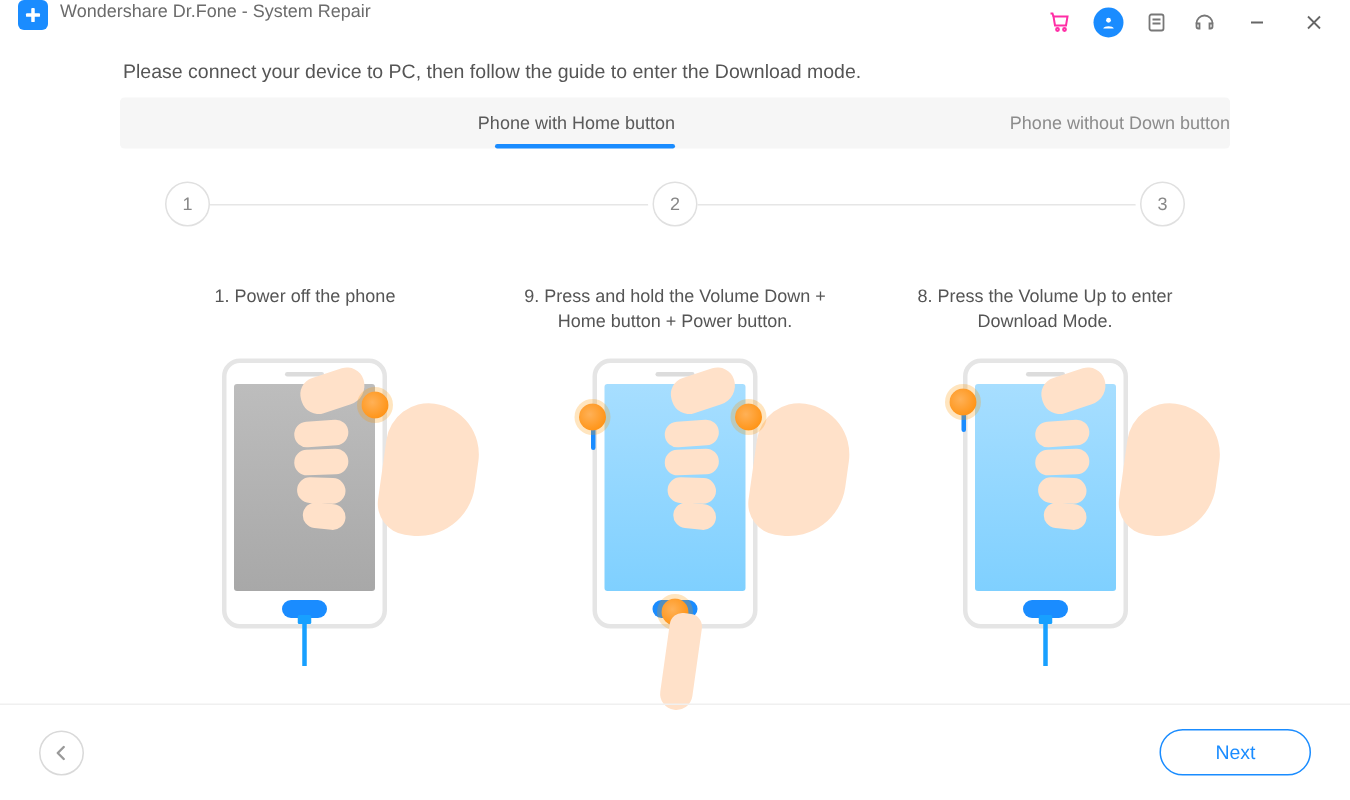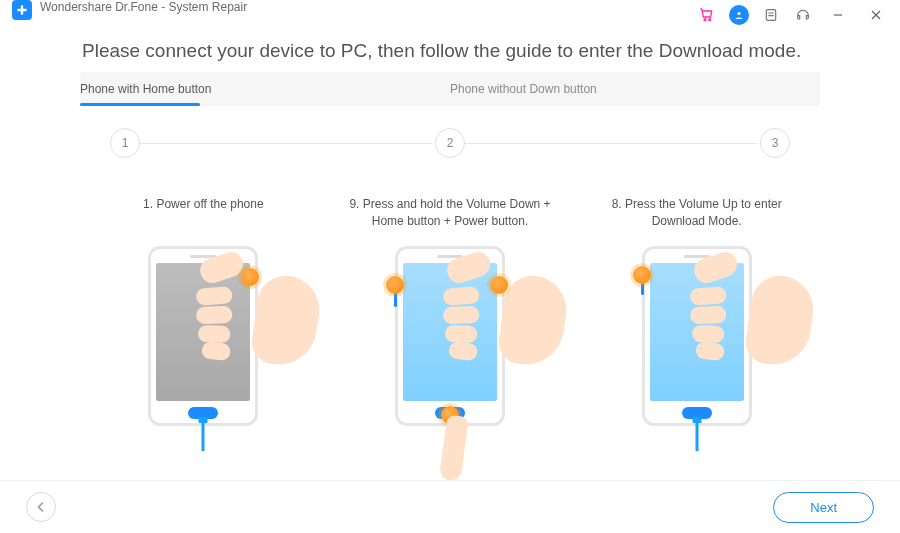"Please connect your device to" .instruction { font-size: 19px -> 13px }
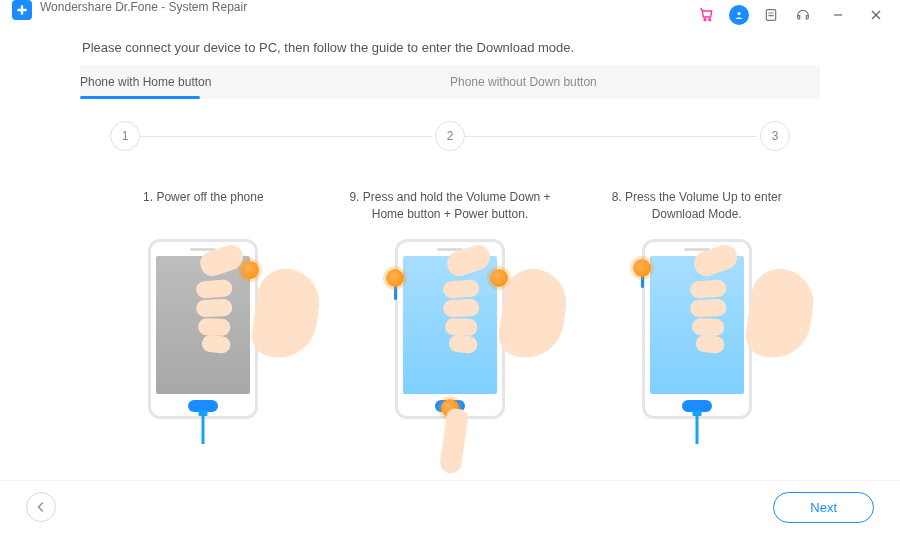"Phone with Home button" .tab { justify-content: flex-start -> flex-end }
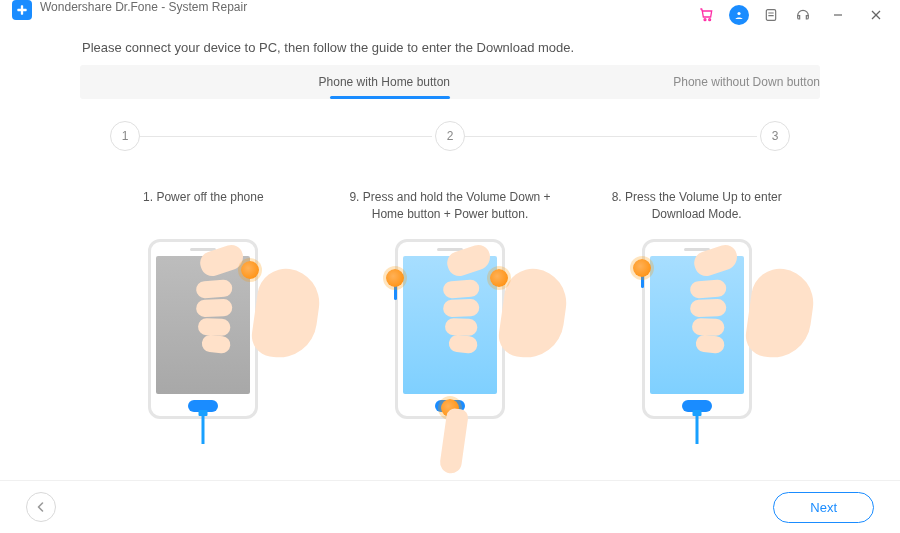"Next" .footer { height: 53px -> 64px }
